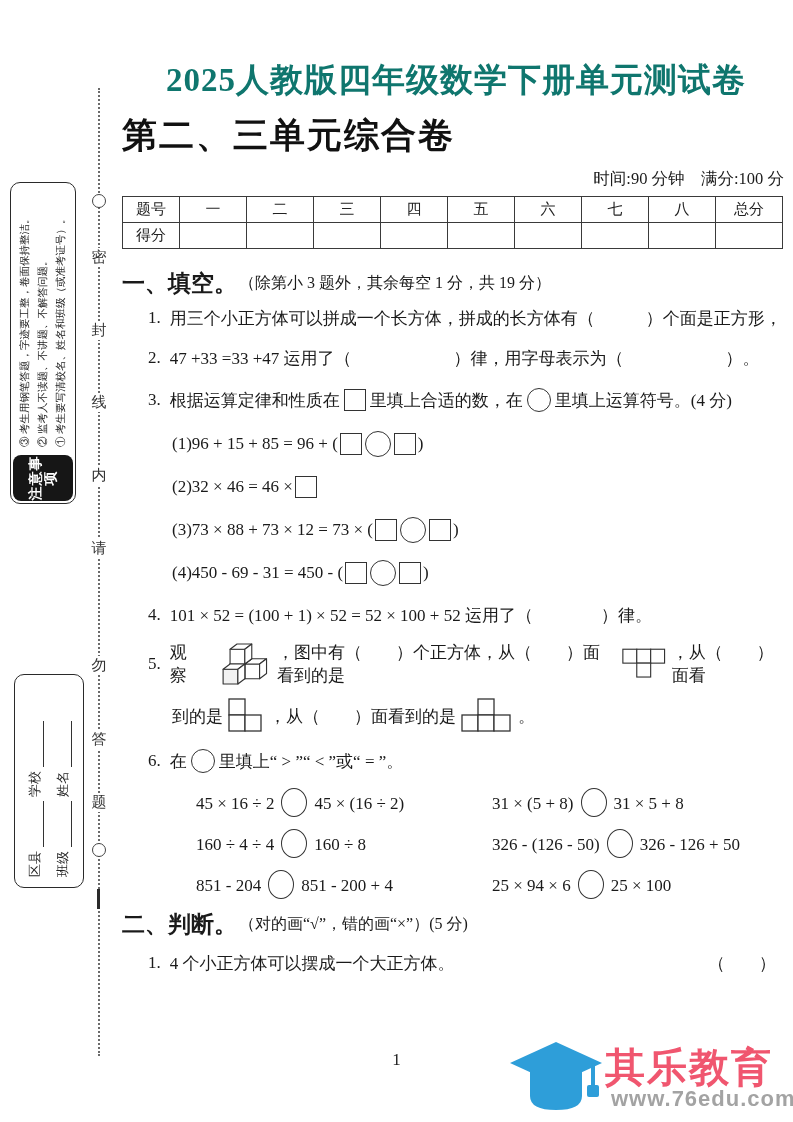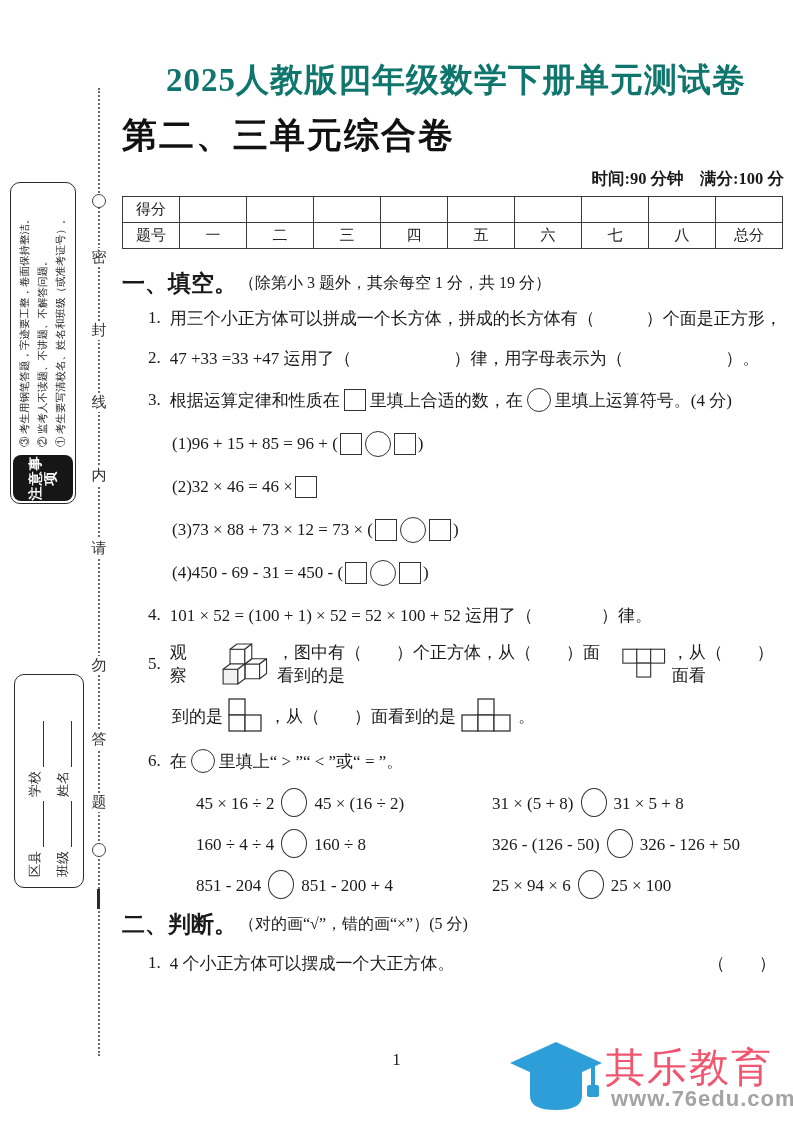"时间:90 分钟 满分:100 分" .time-info { font-weight: 700 -> 400 }
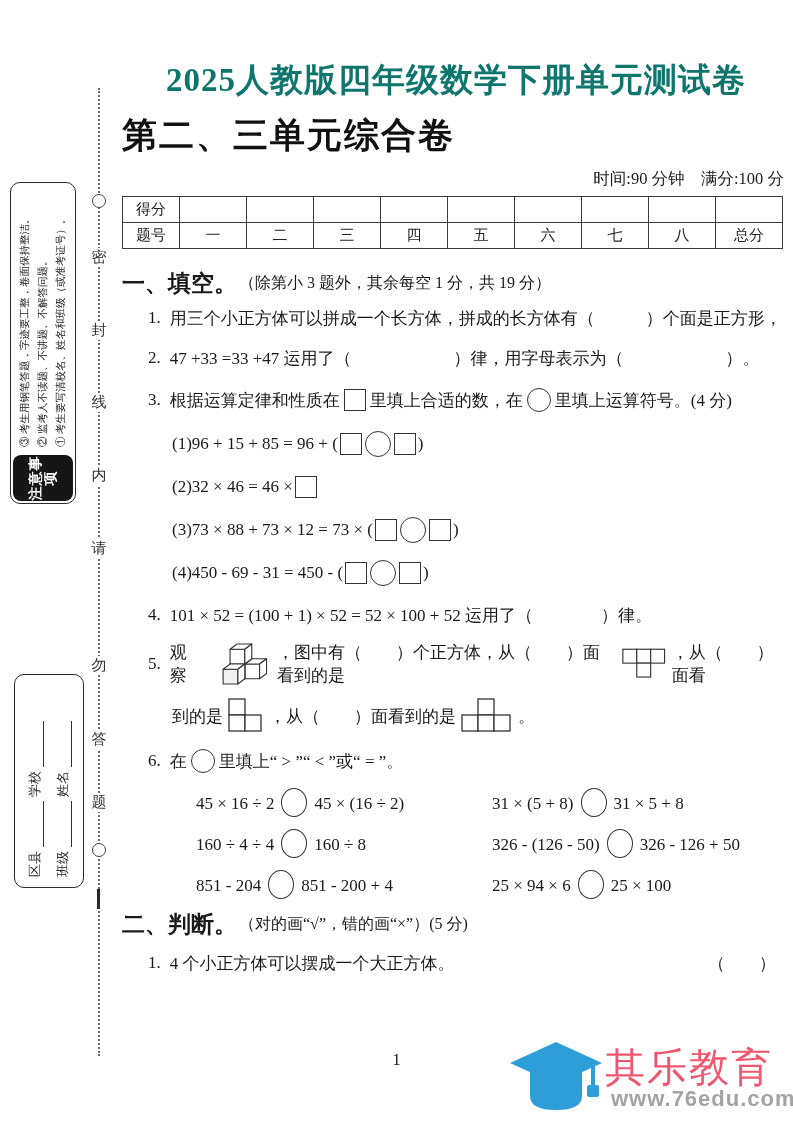"得分" tr { order: before "题号" -> after "题号" }
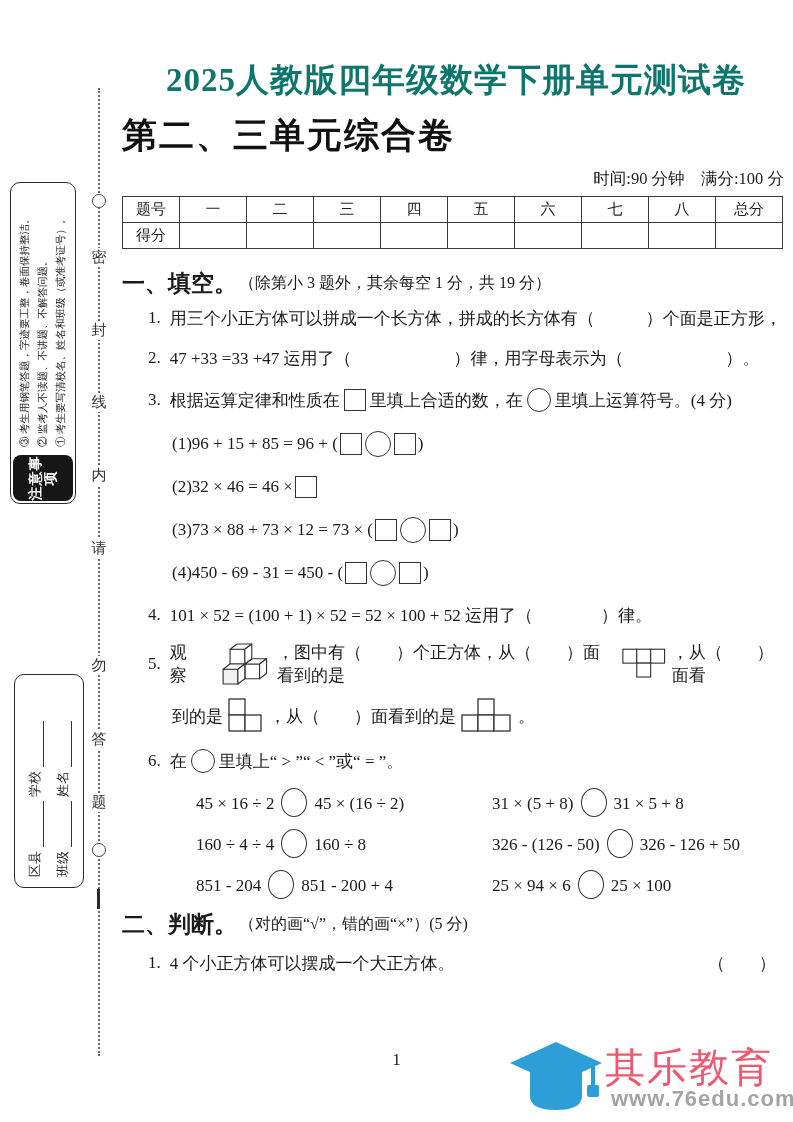"其乐教育" .brand-name { font-weight: 400 -> 700 }
